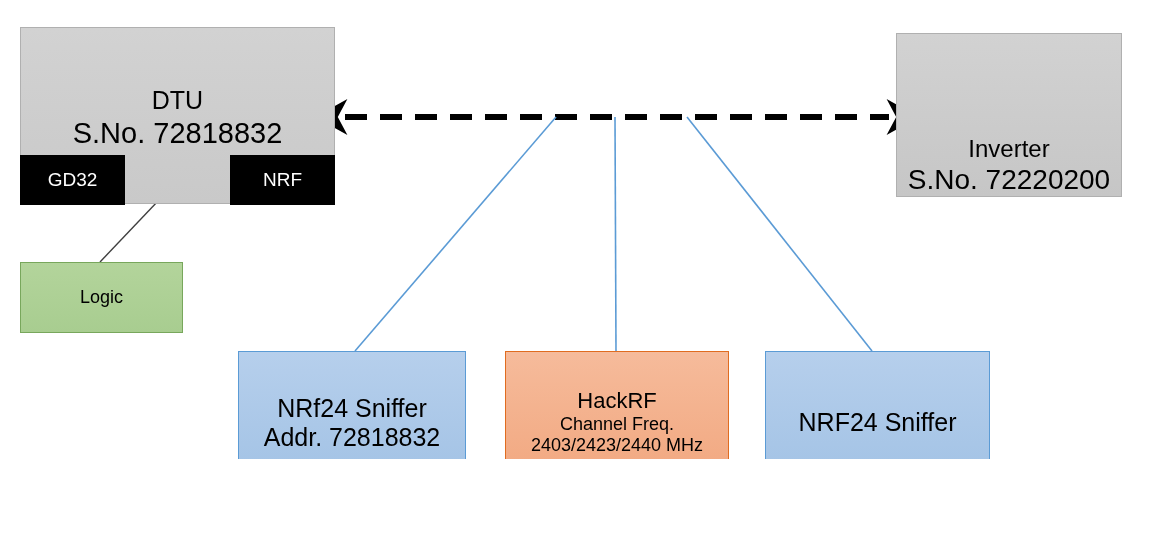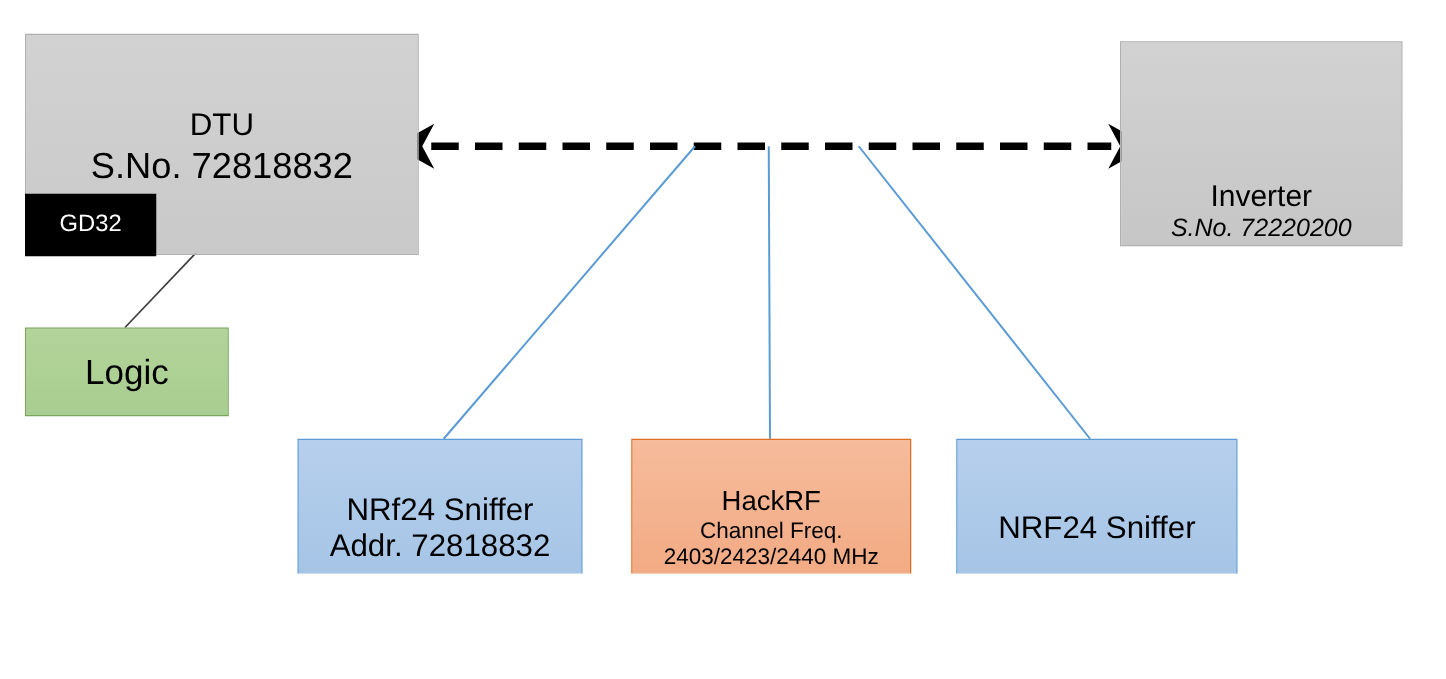"NRF" div.chip { html: none -> <div> <span>NRF</span> </div> }
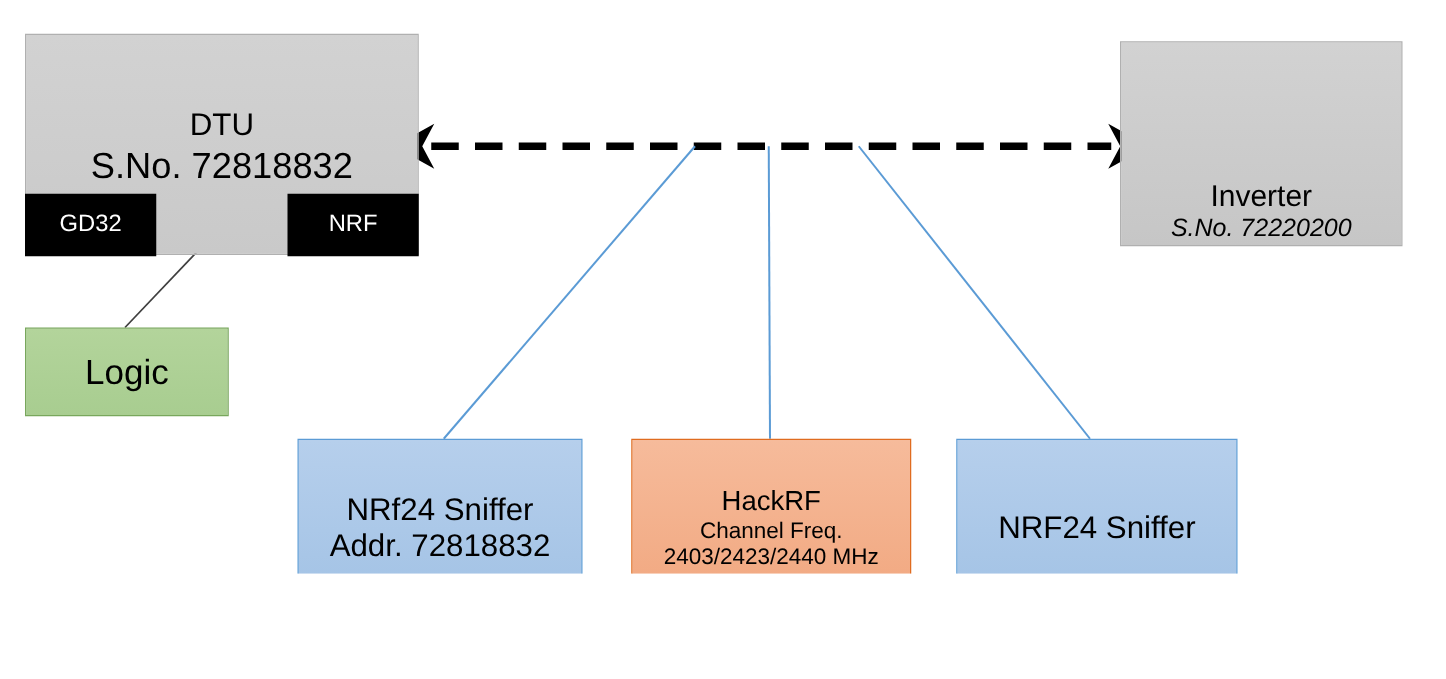"S.No. 72220200" #inverter-node .line2 { font-size: 20px -> 28px; font-style: italic -> none }
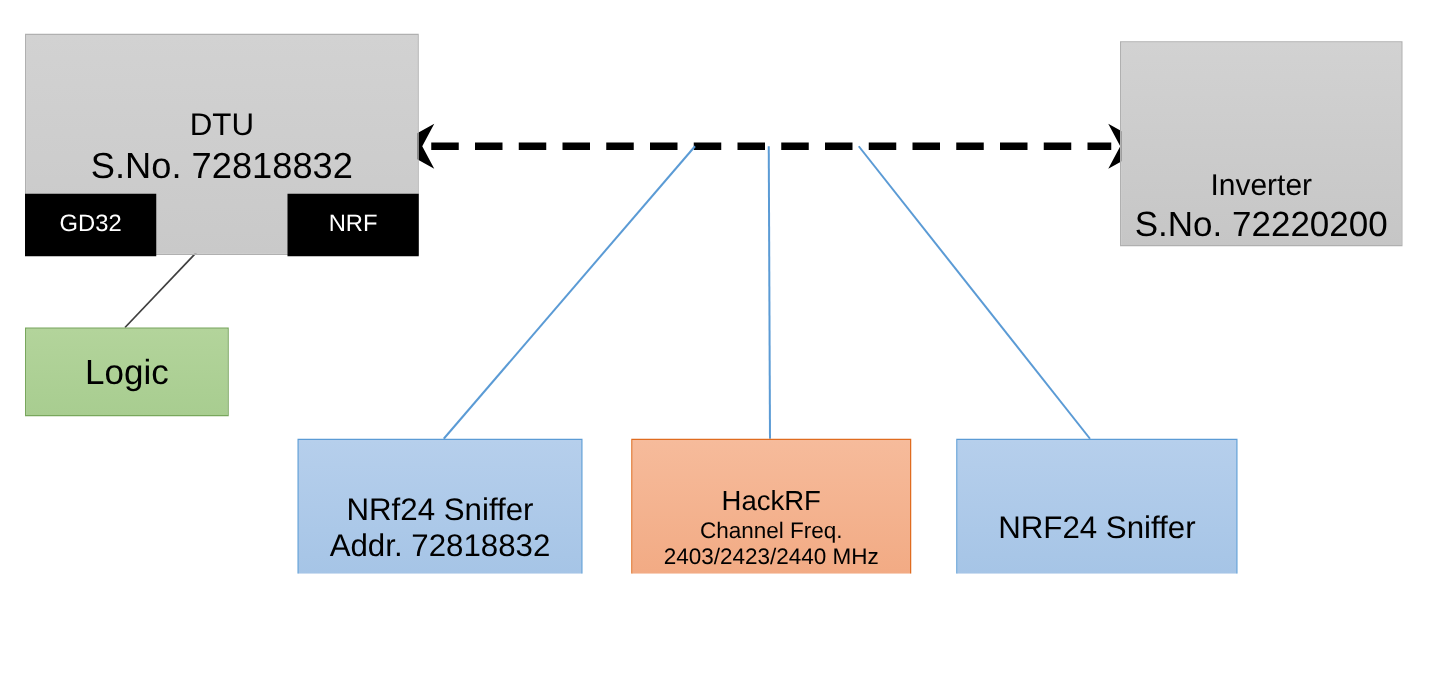"Logic" #logic-node { font-size: 28px -> 18px }
